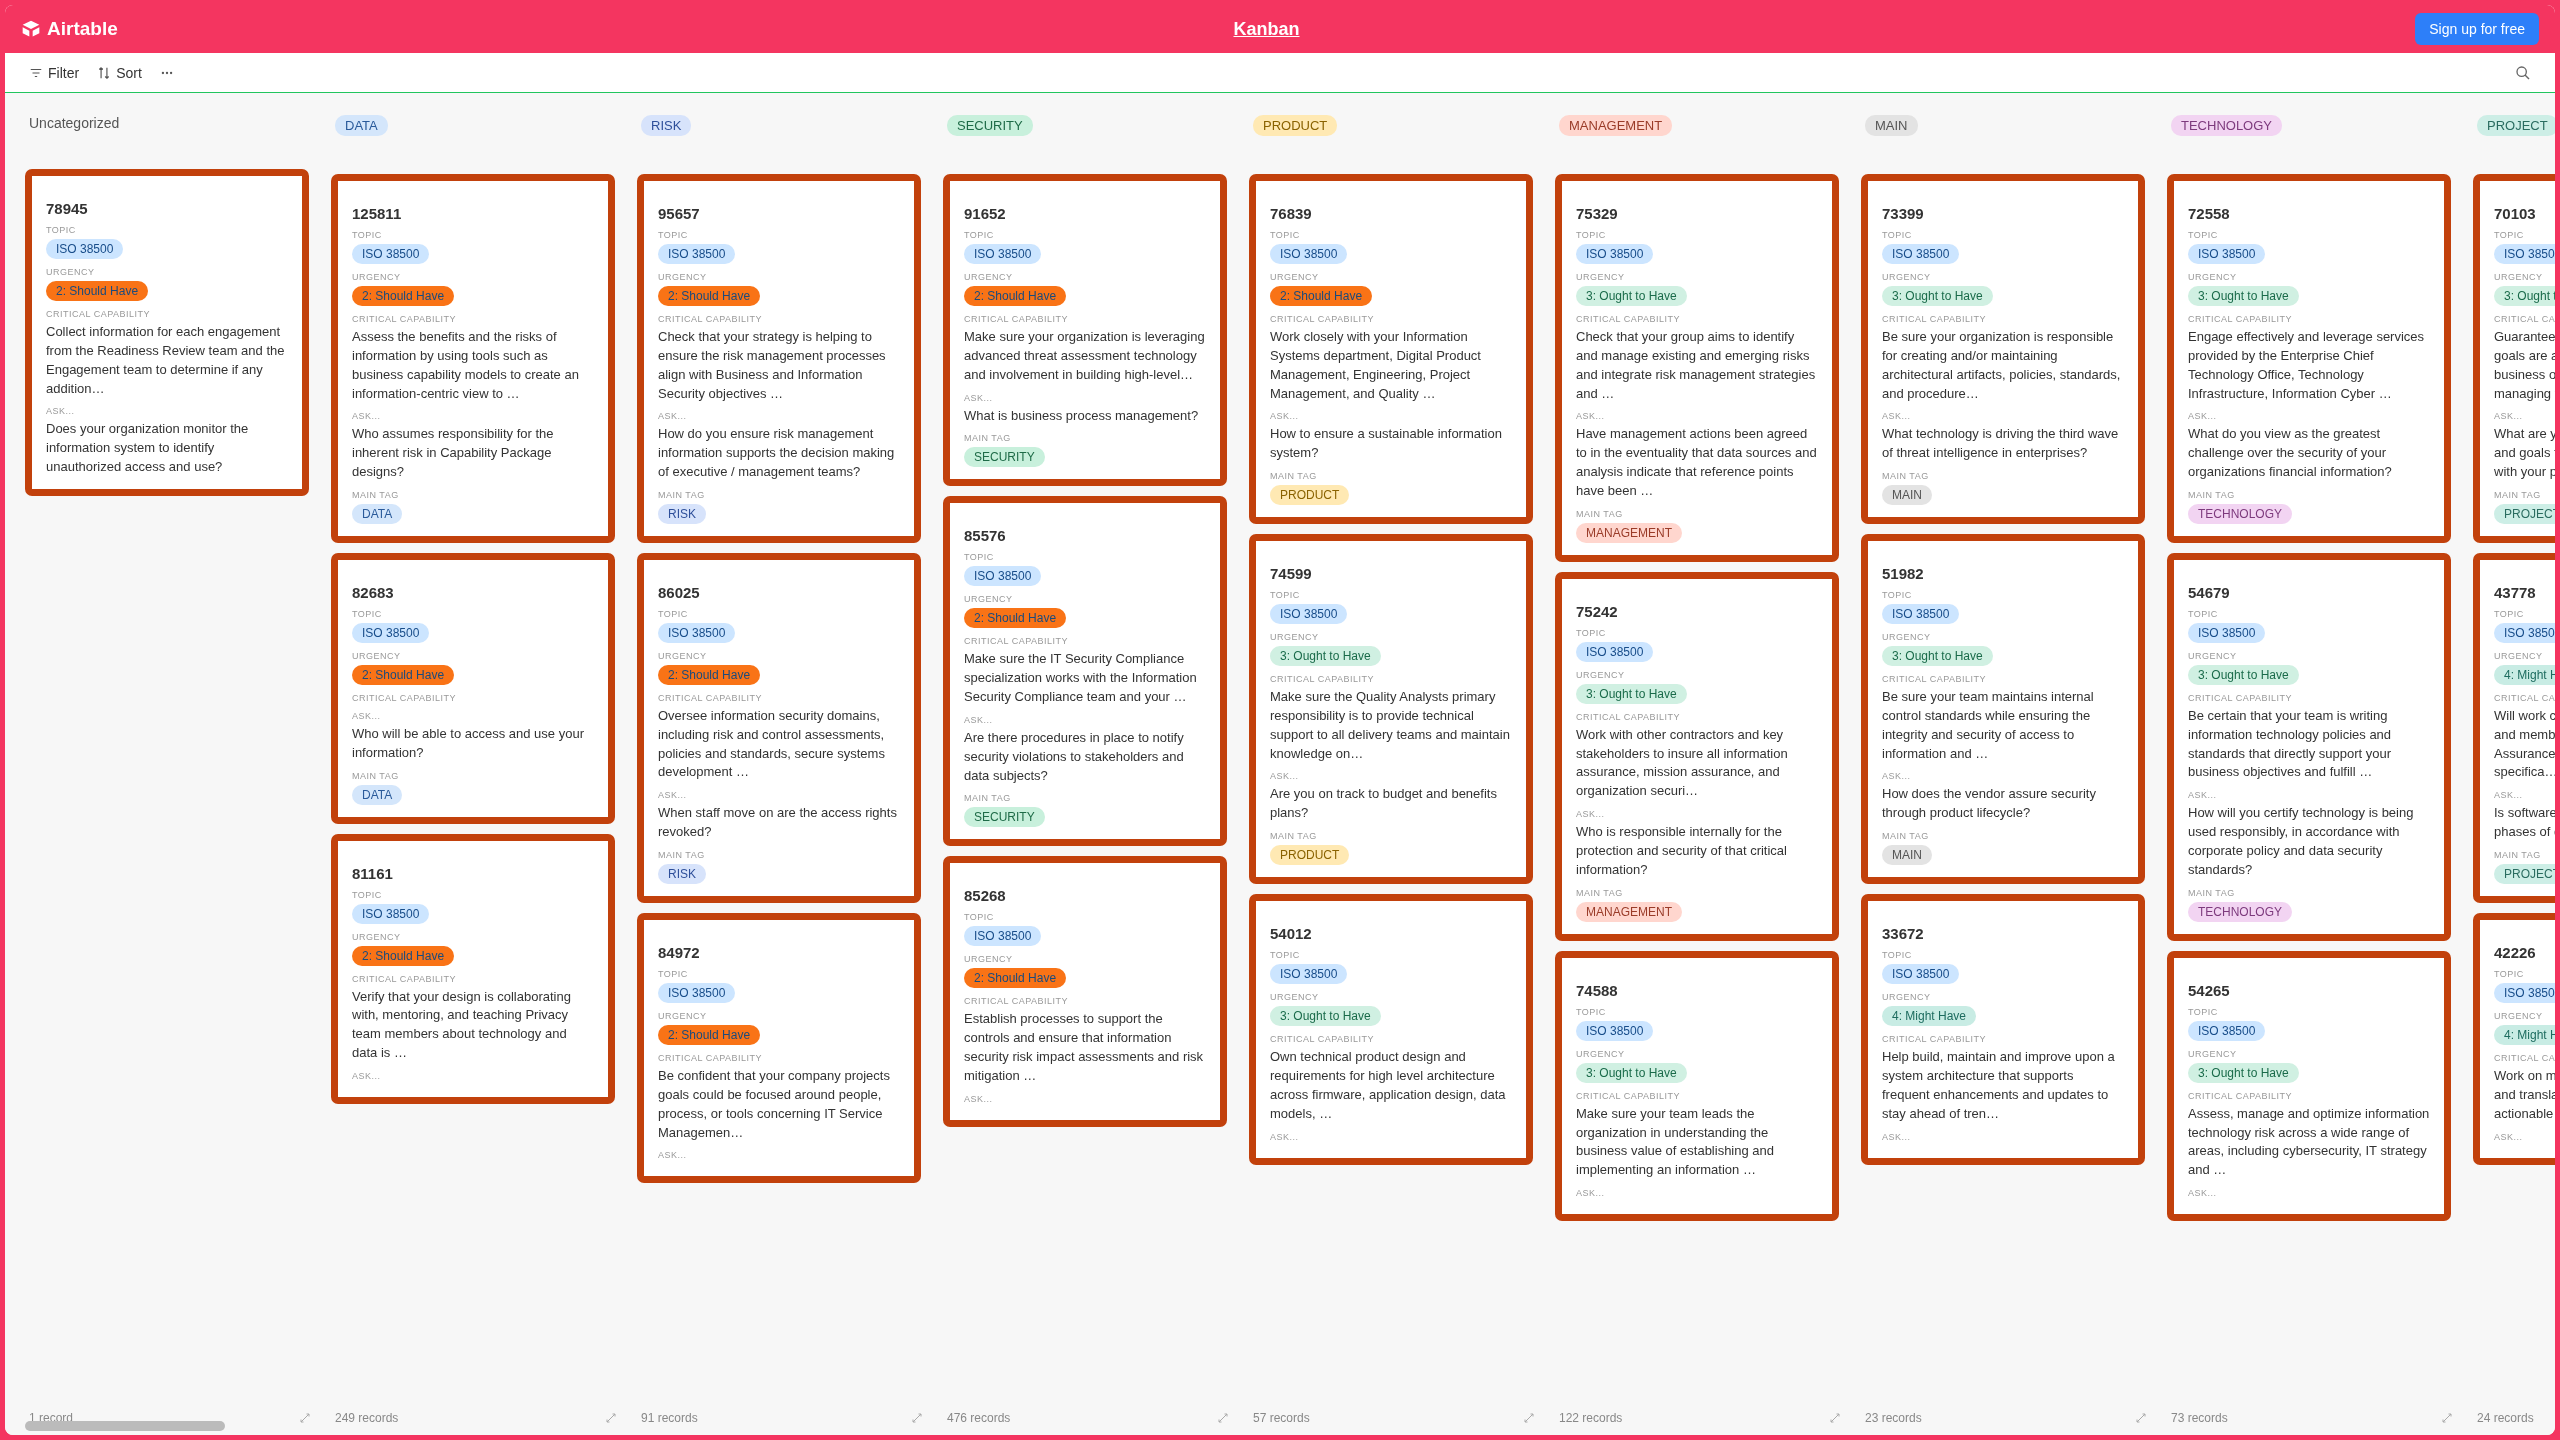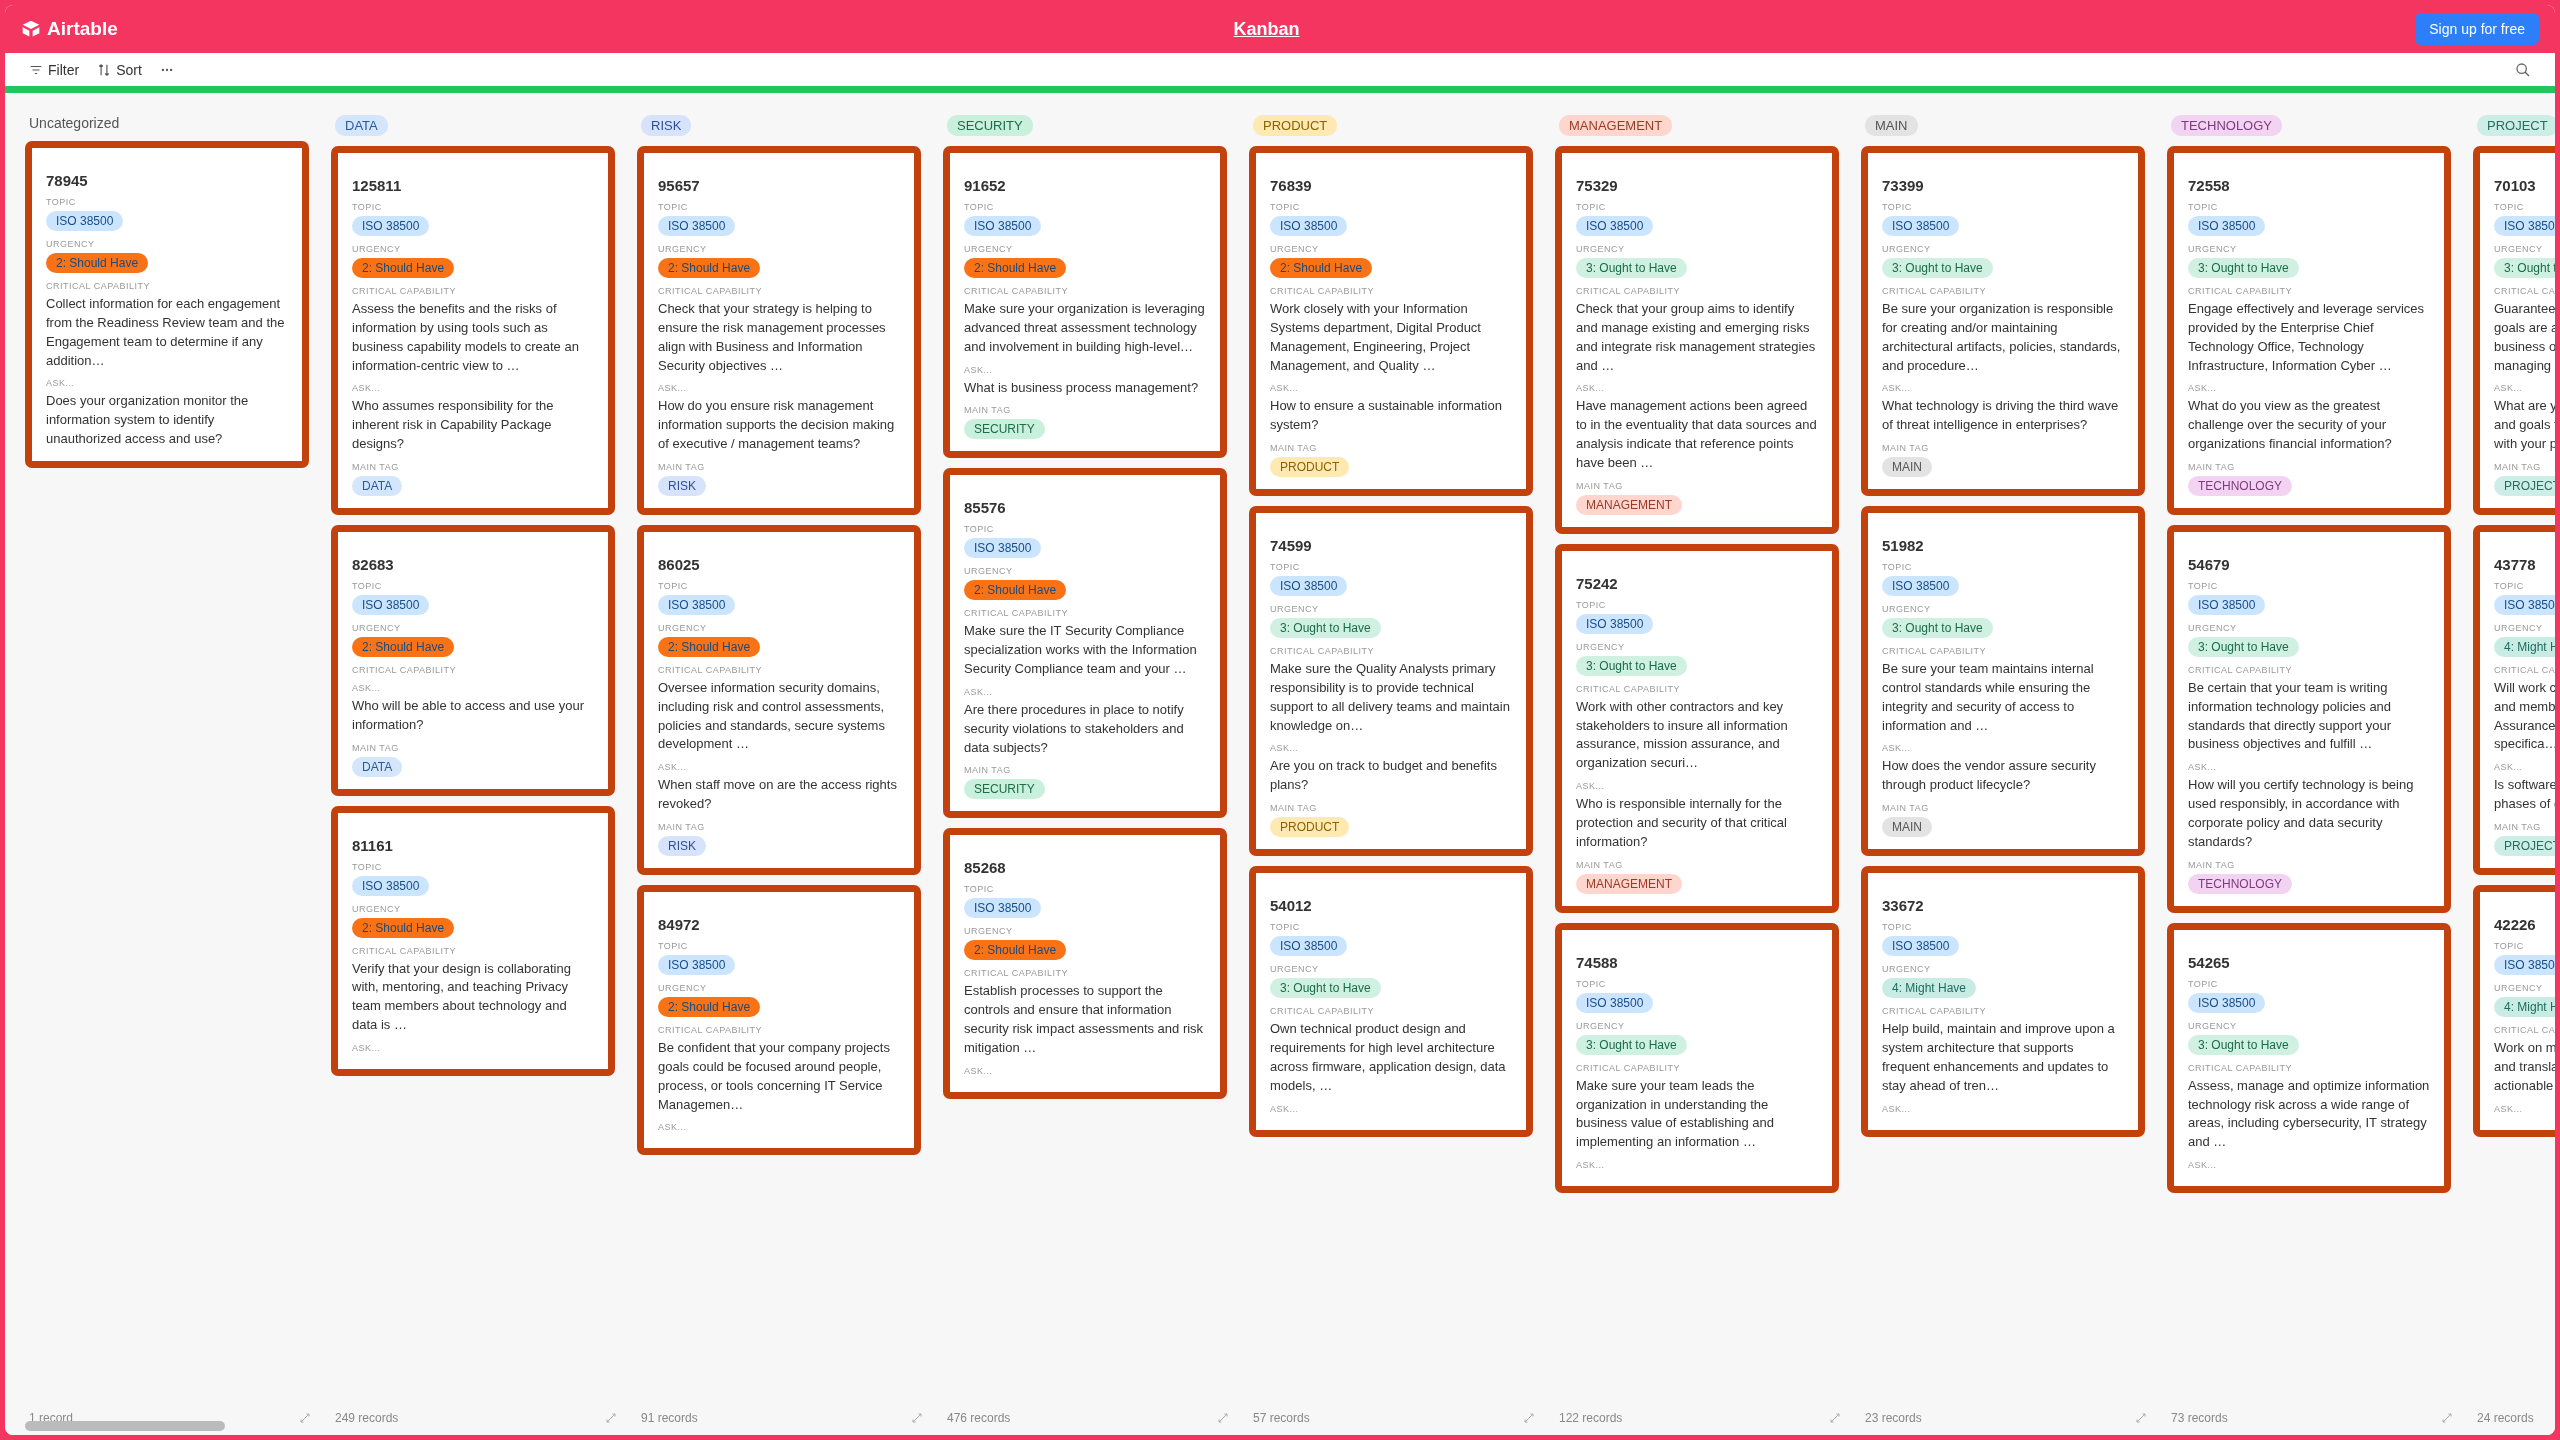"Filter" .toolbar { border-bottom: 7px solid #22c55e -> 1px solid #22c55e }
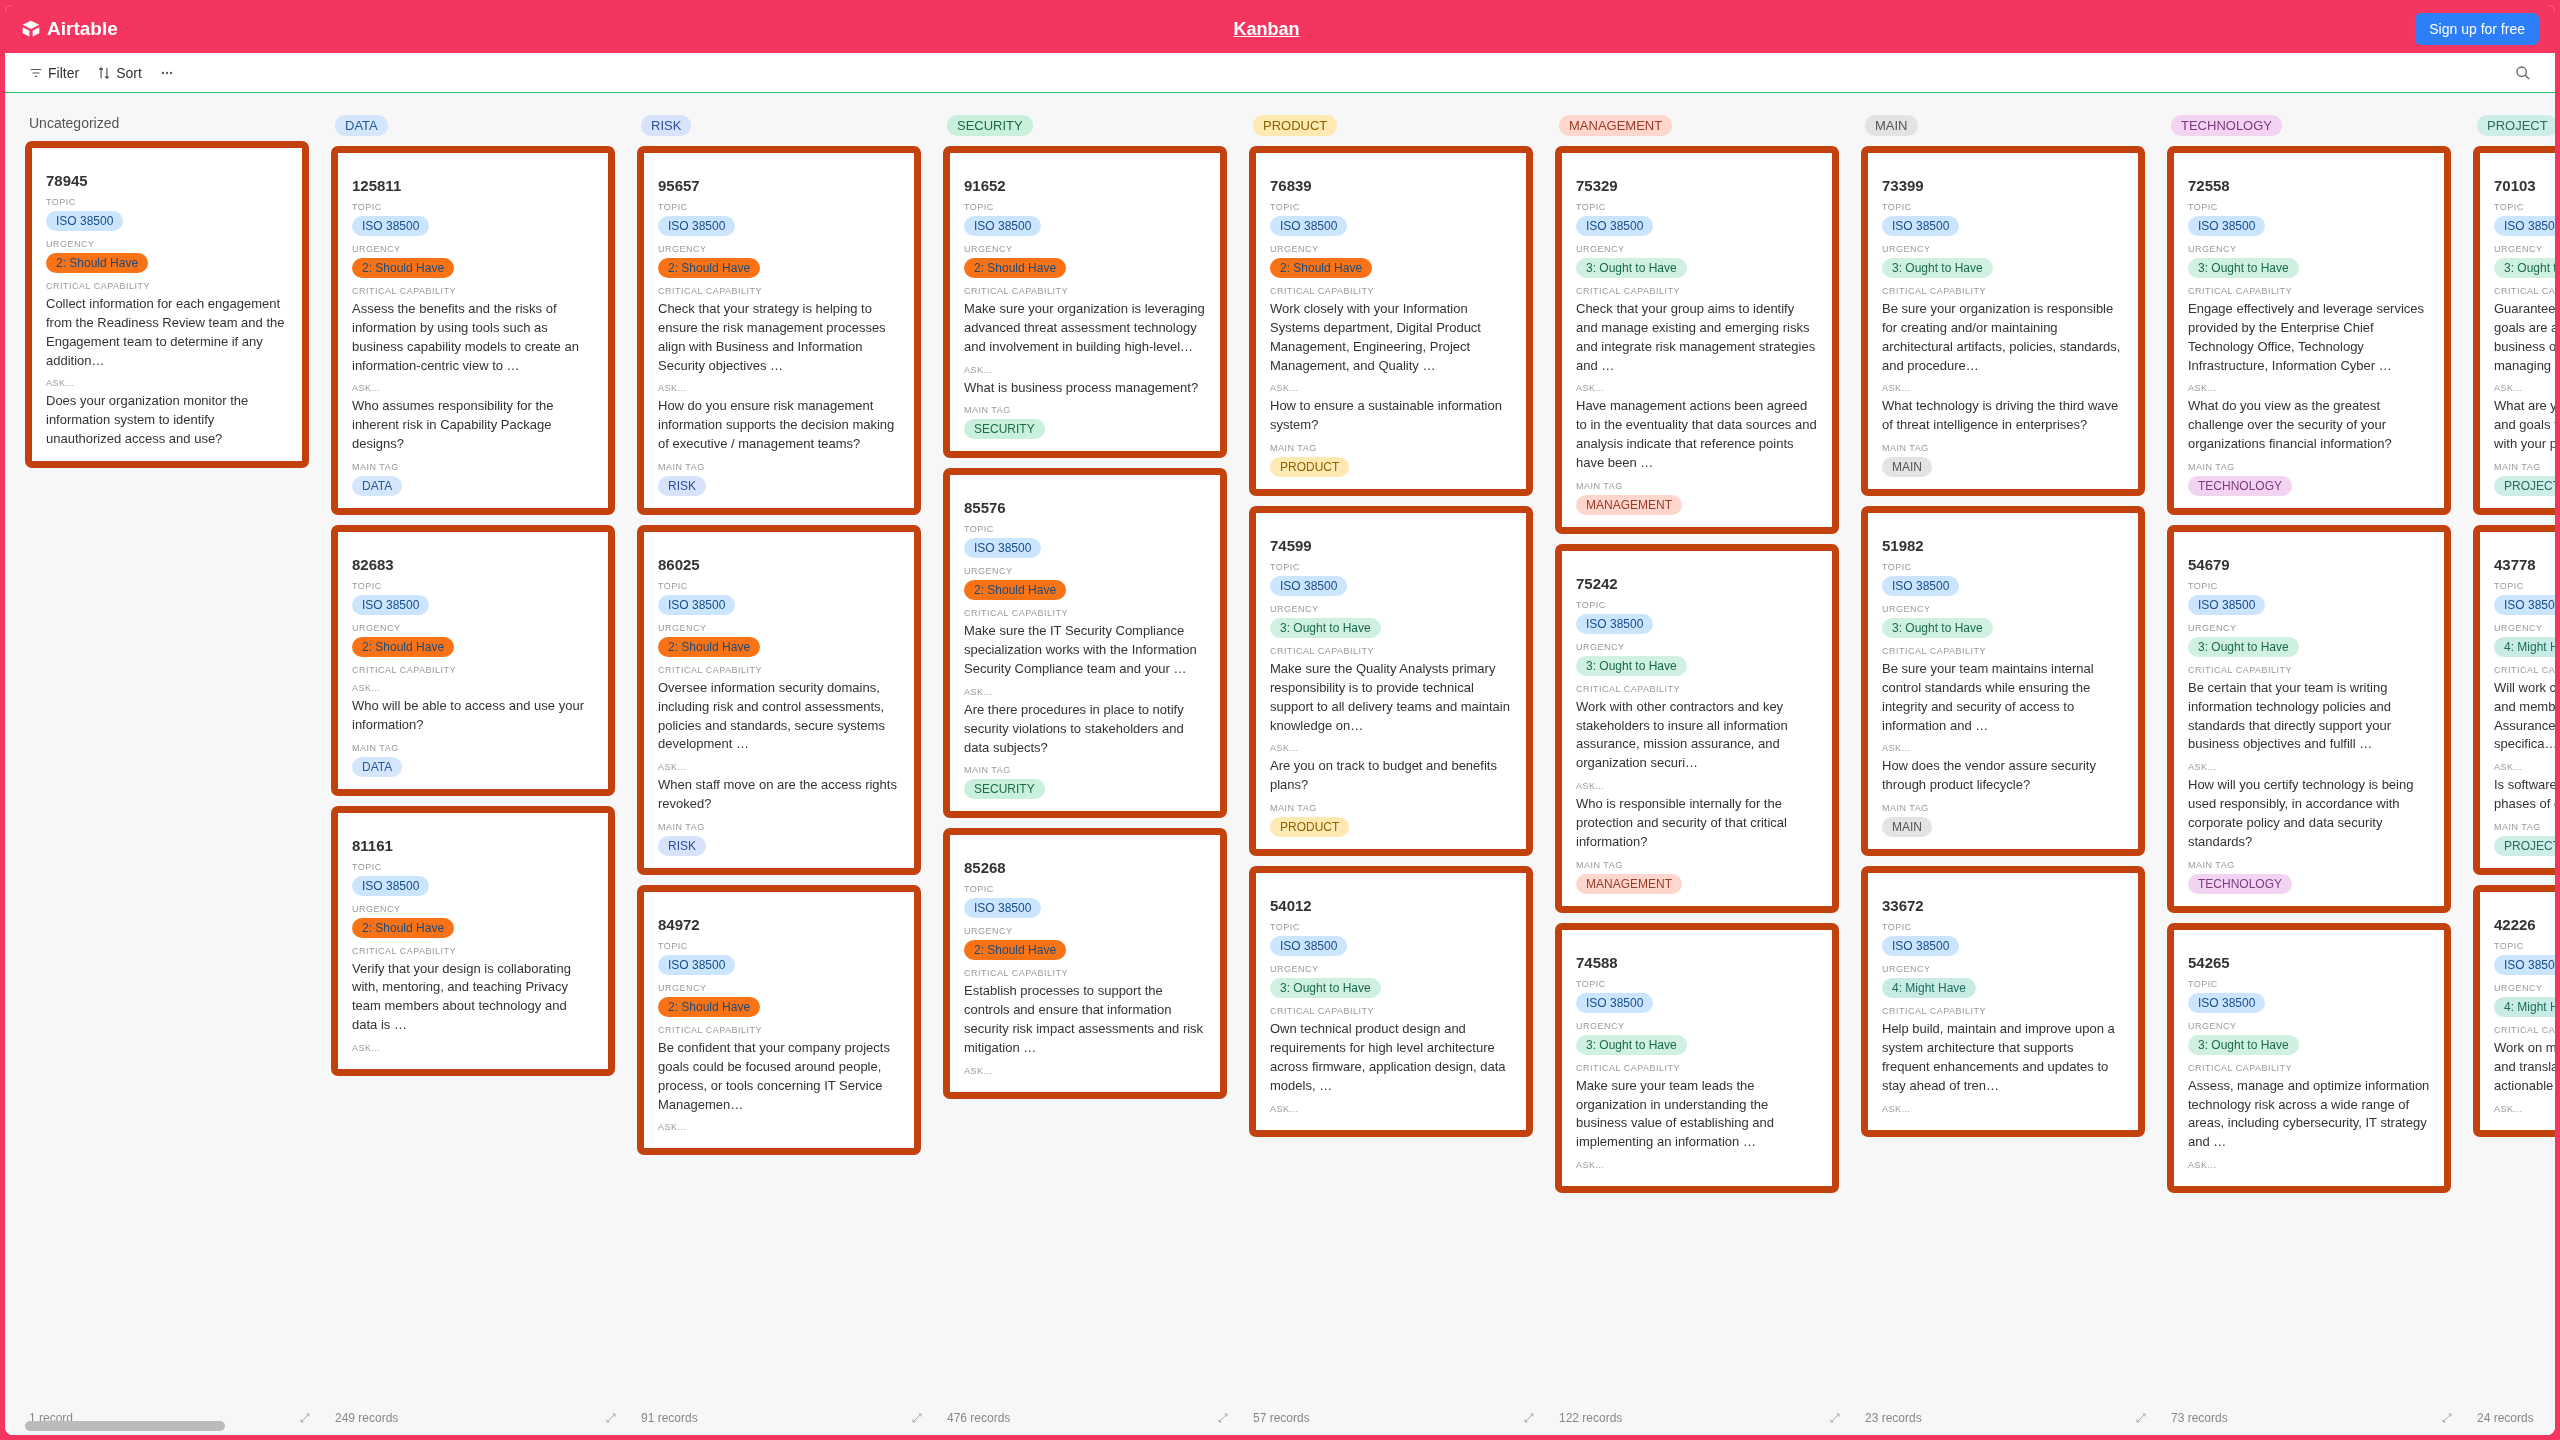"Uncategorized" .column { gap: none -> 28px }
